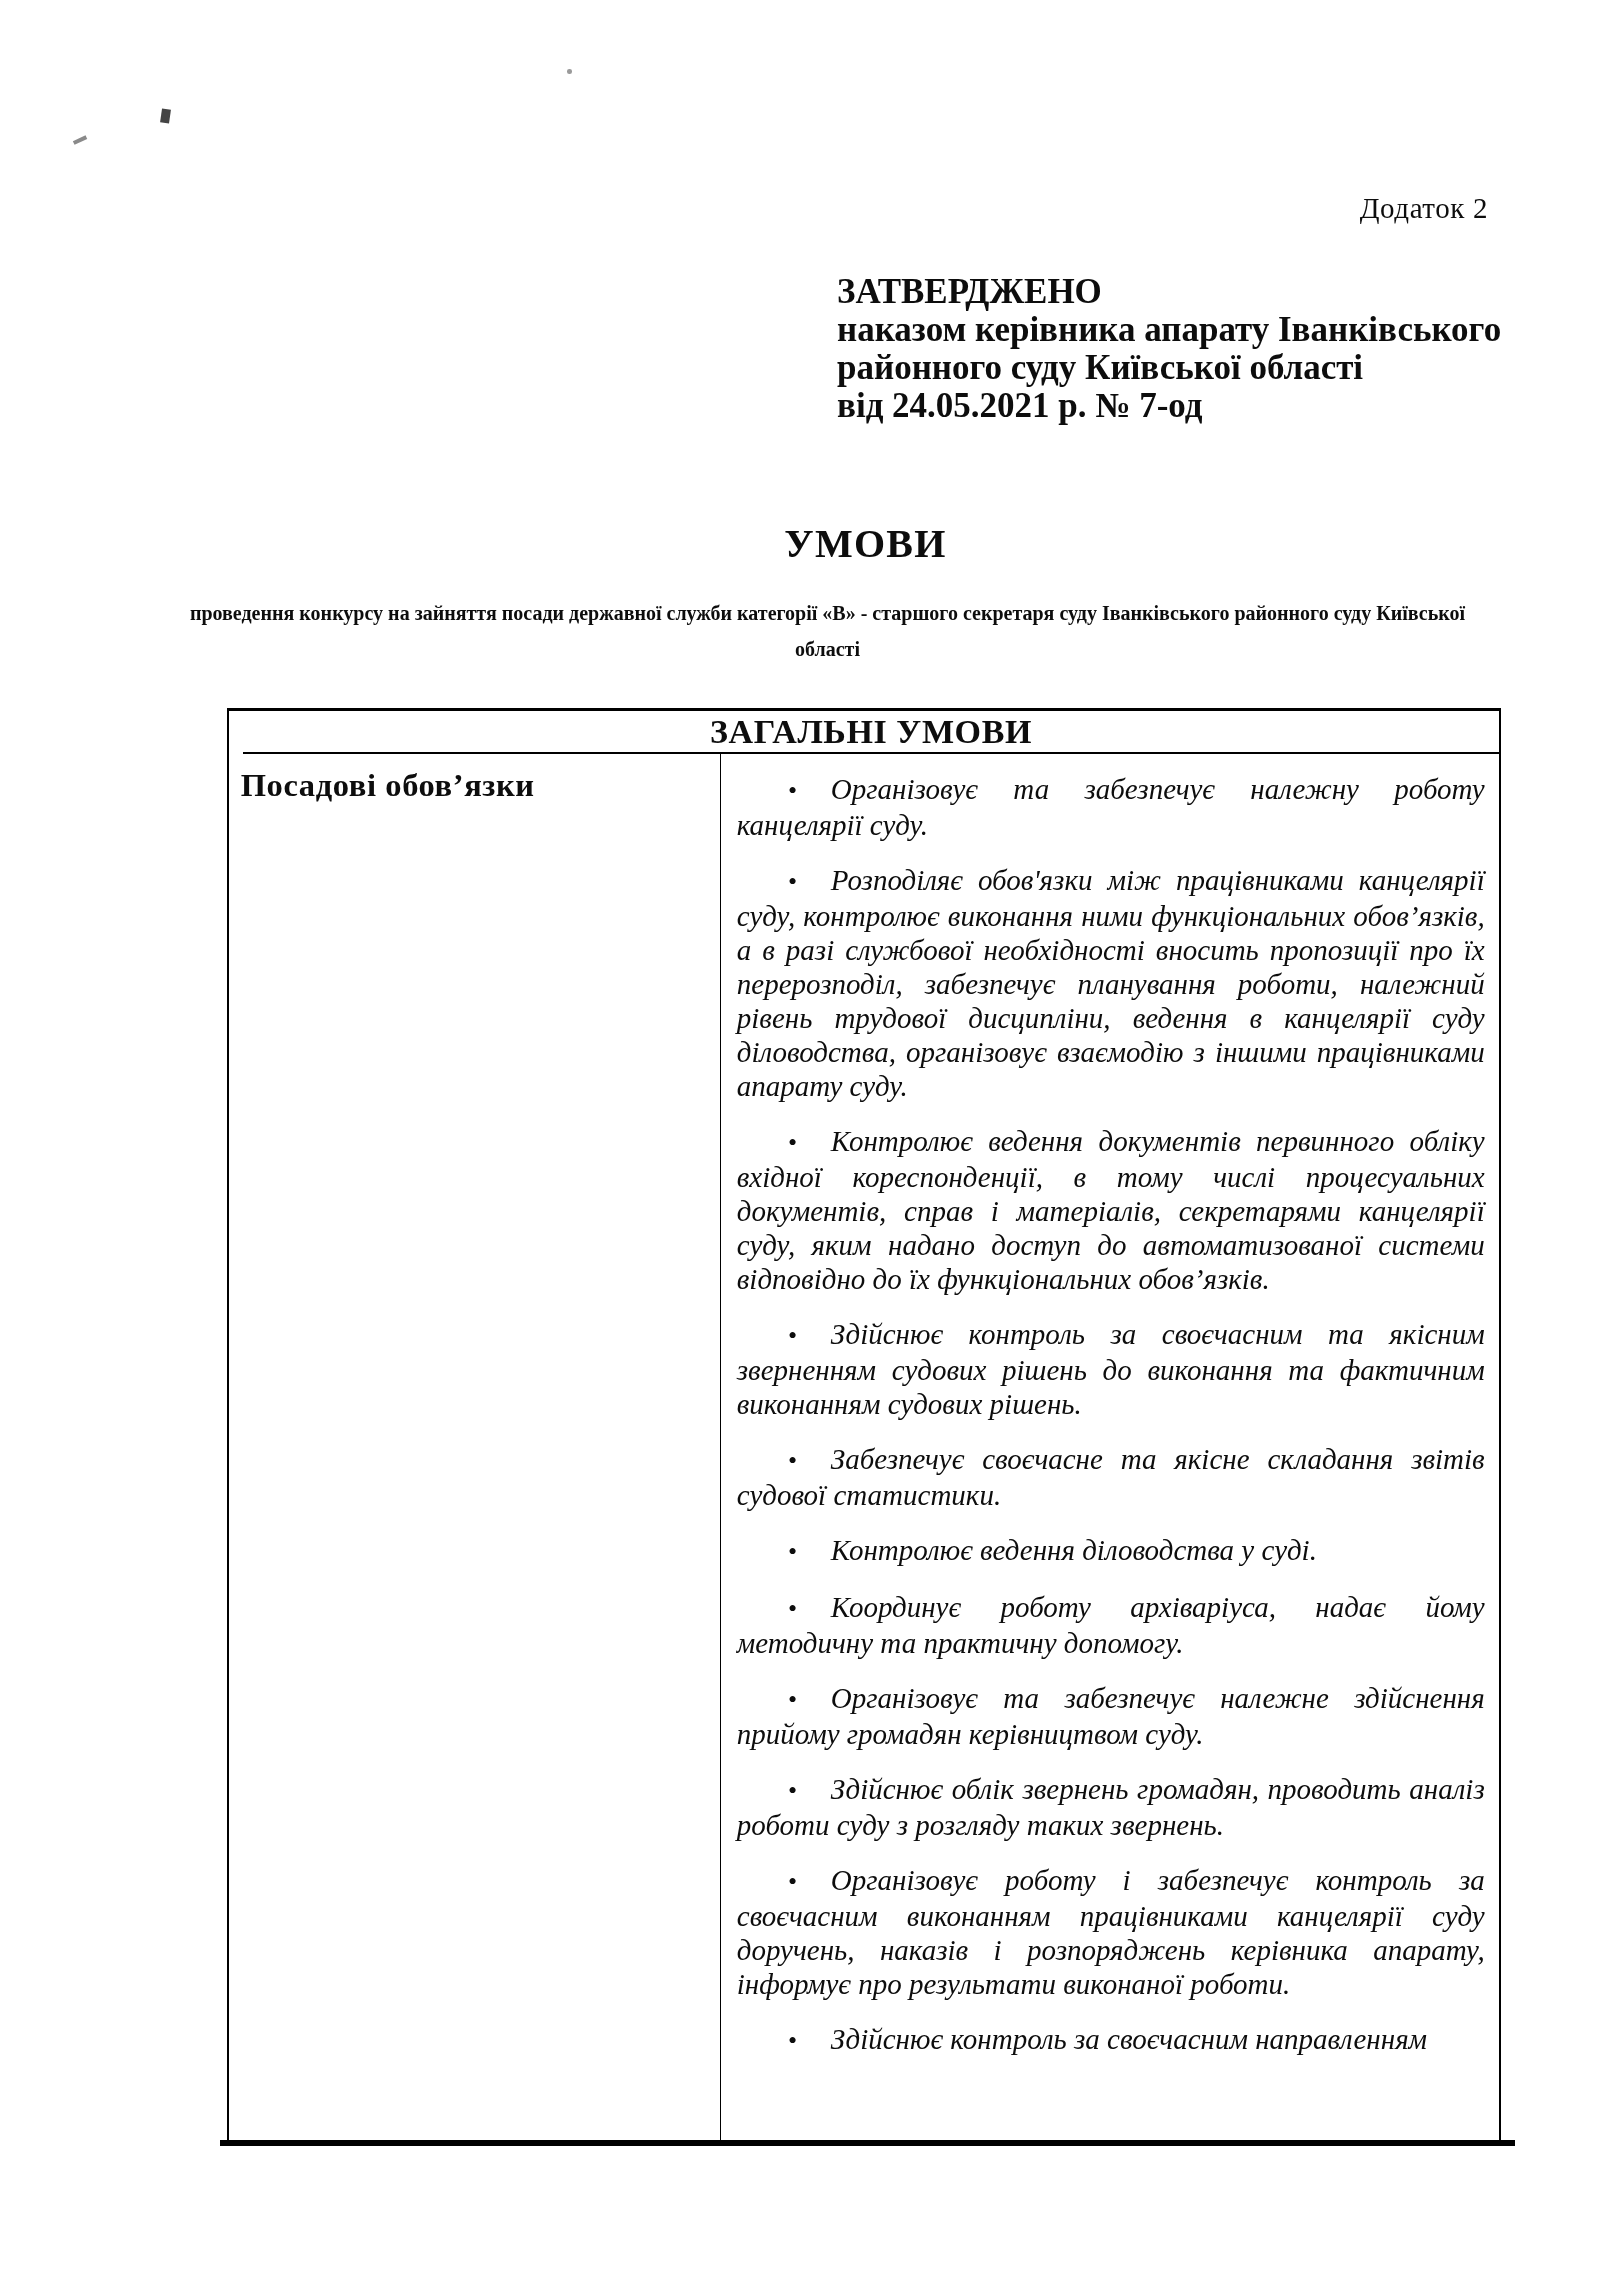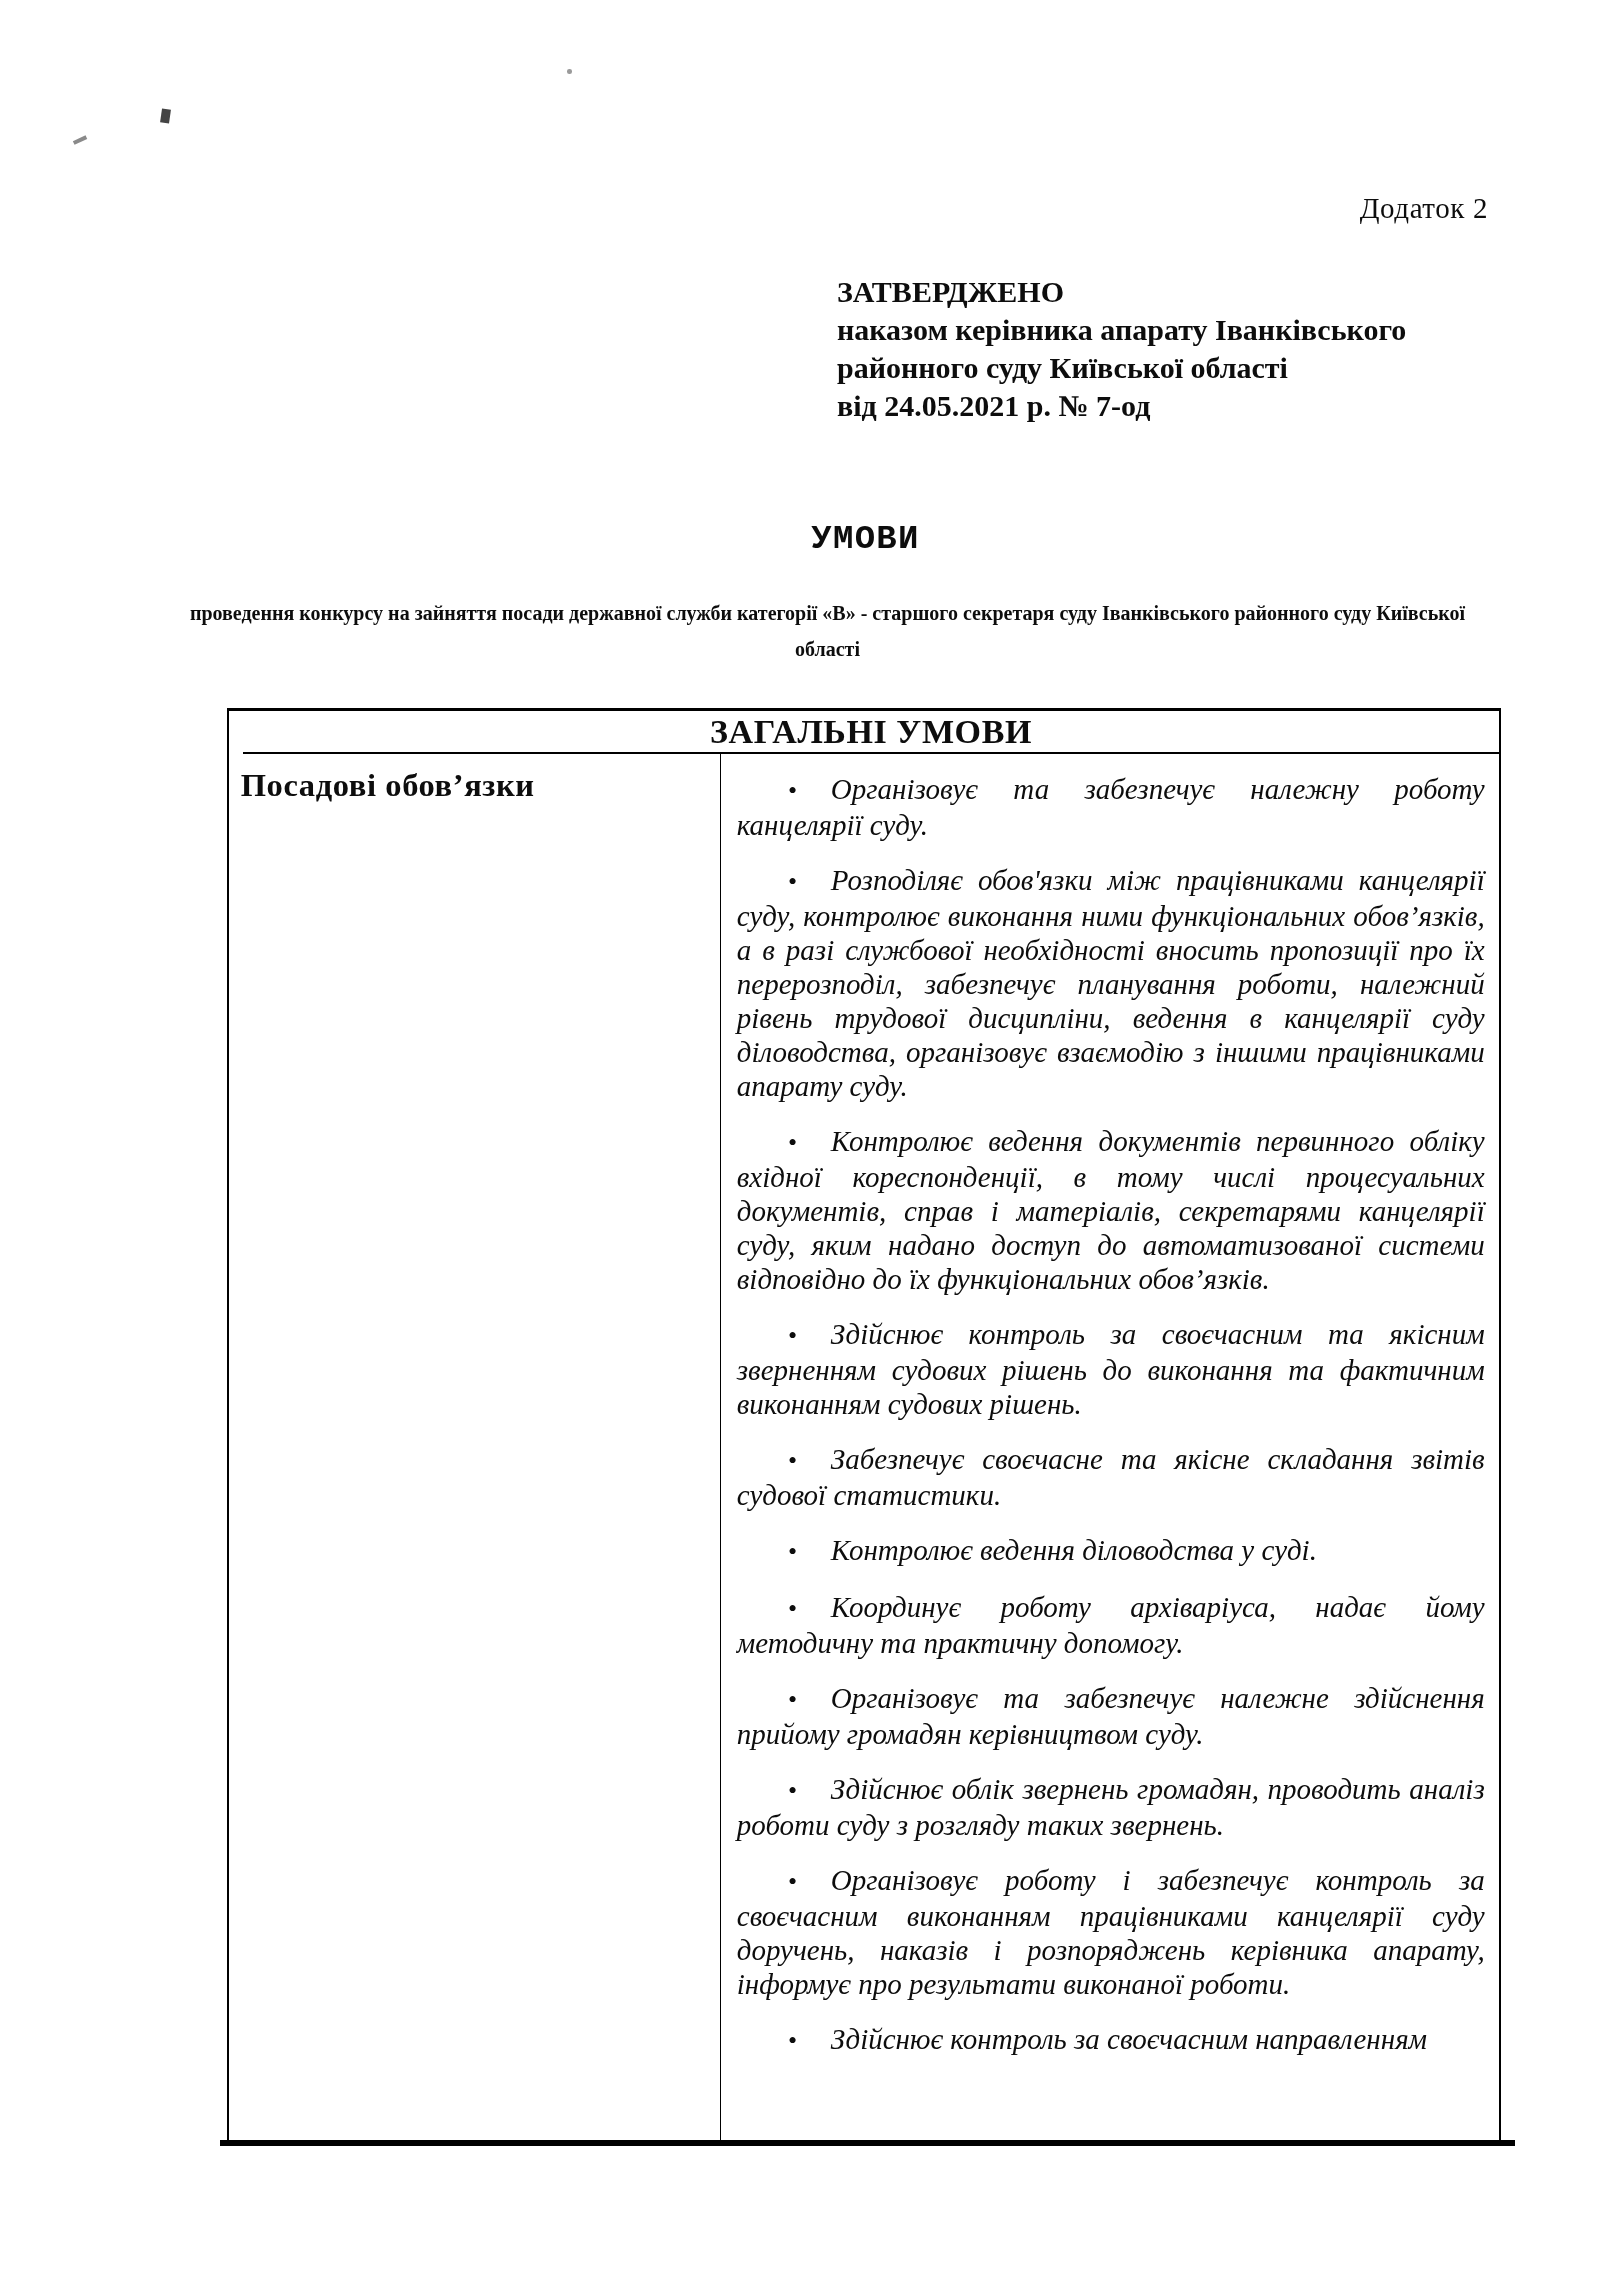"ЗАТВЕРДЖЕНО" .approved { font-size: 30px -> 35px }
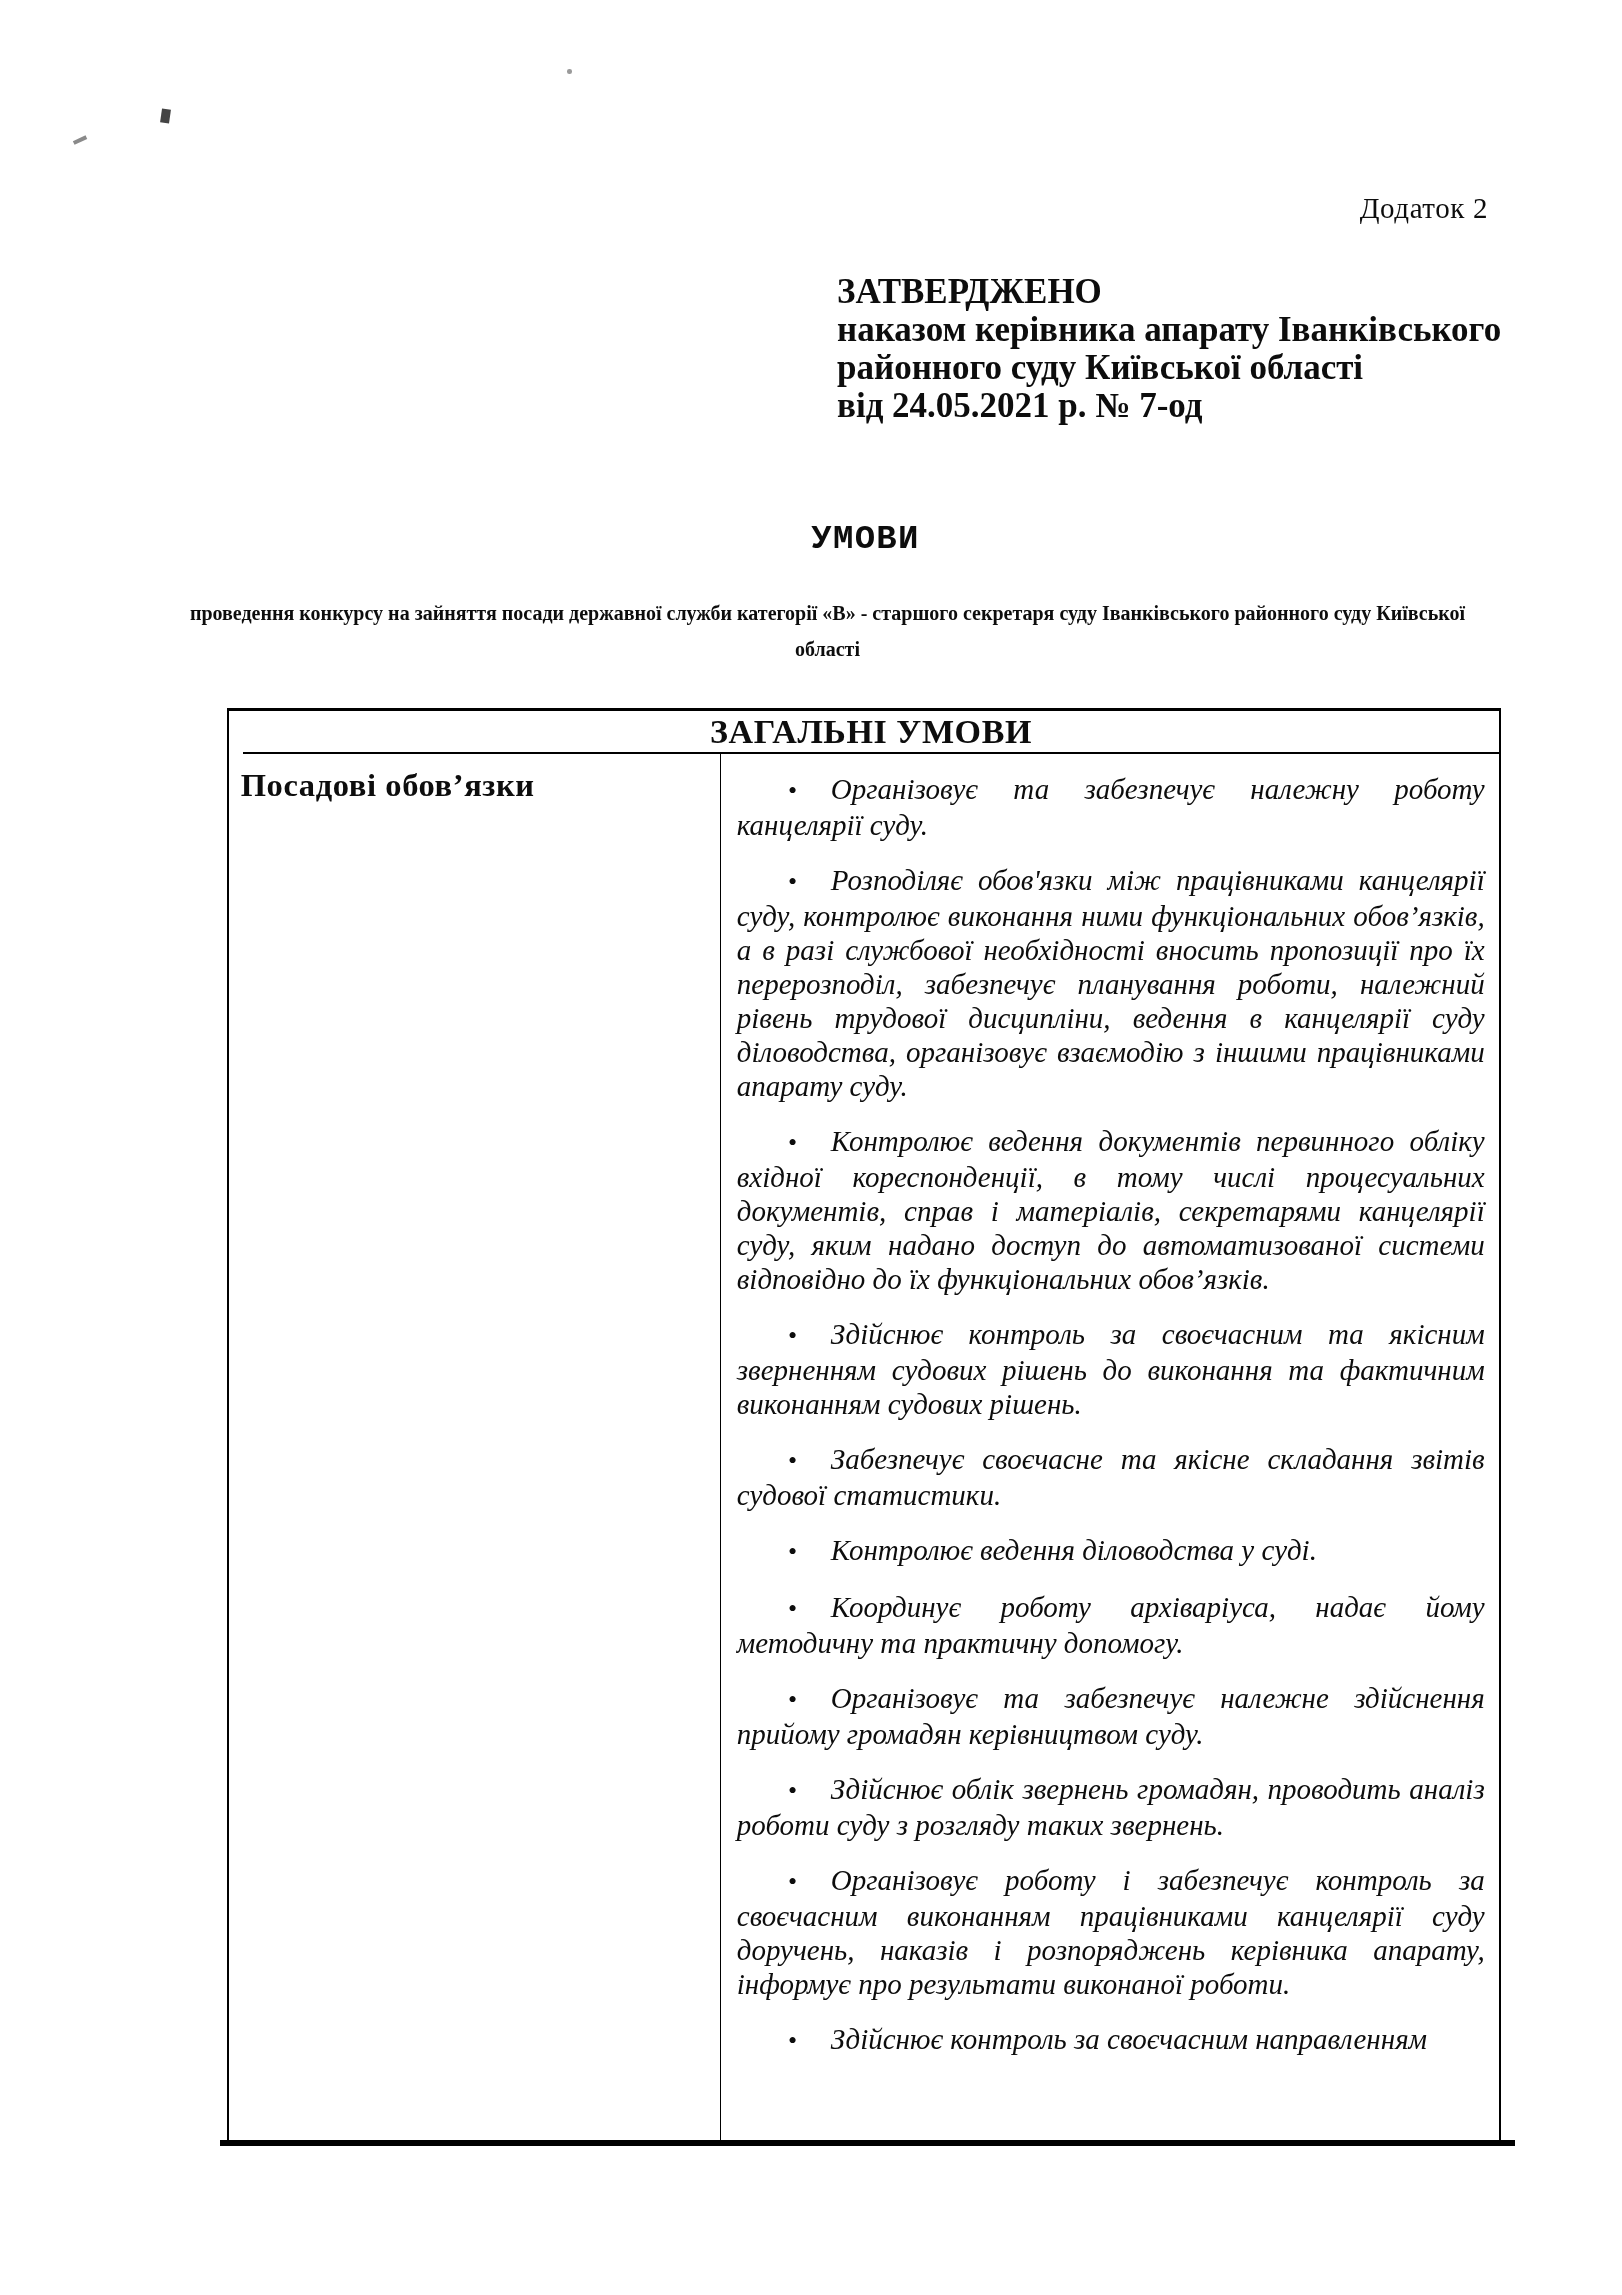"УМОВИ" .doc-title { font-family: Liberation Mono, monospace -> none; font-size: 34px -> 40px }
